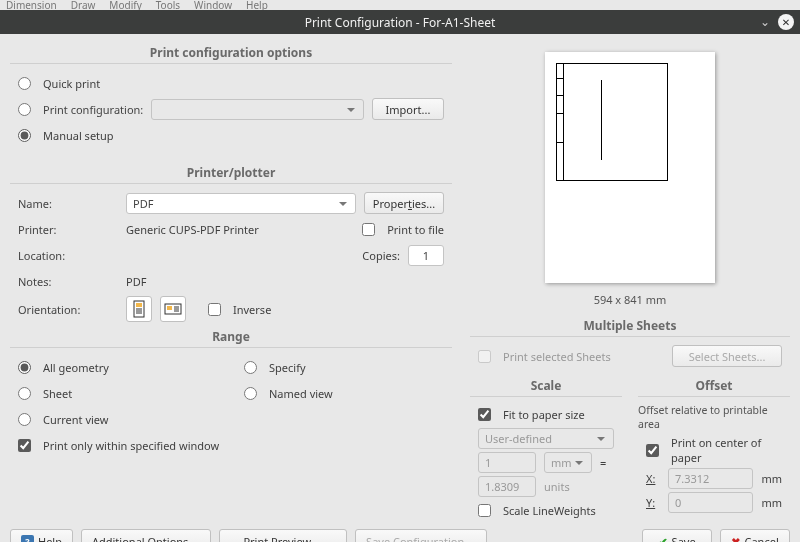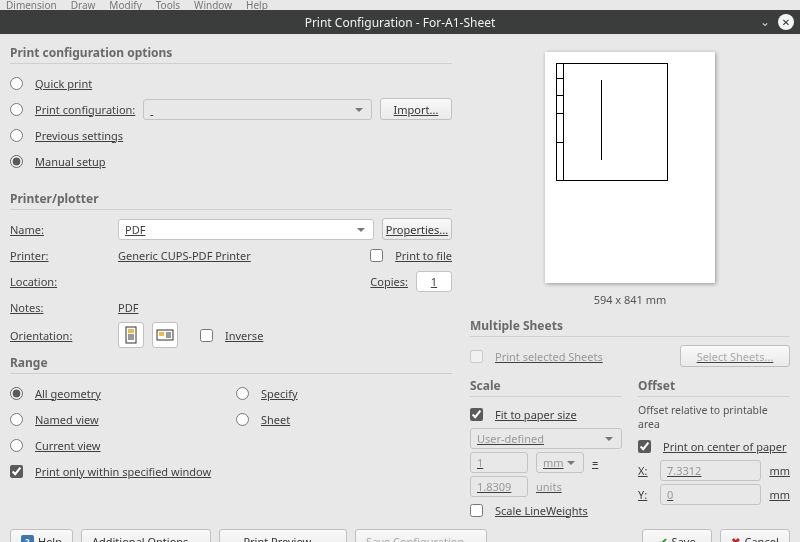"Print configuration options" .heading { text-align: none -> center }
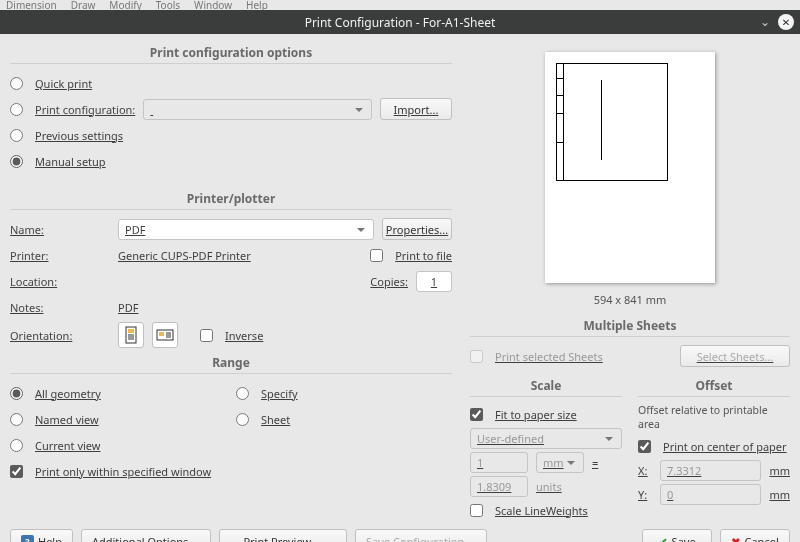"Quick print" .row { margin: 2px 0 -> 2px 8px; text-decoration: underline -> none }
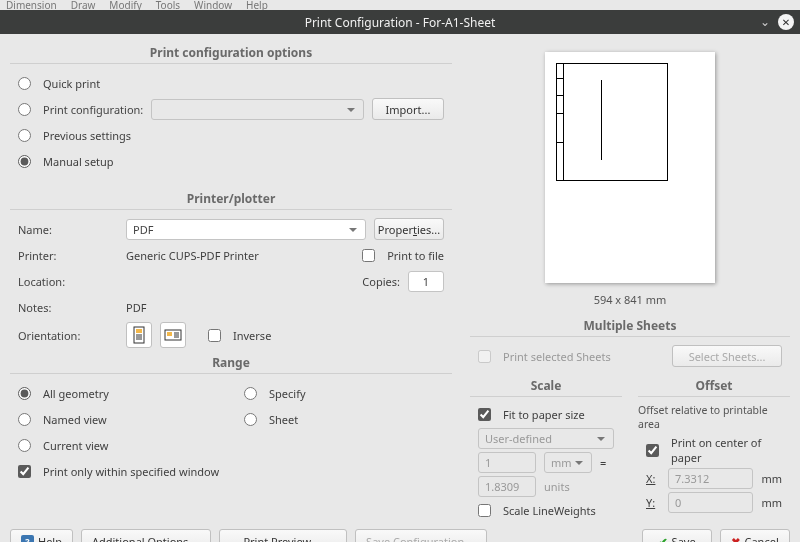"Previous settings" div.row { html: <div> <input> <span>Previous settings</span> </div> -> none }
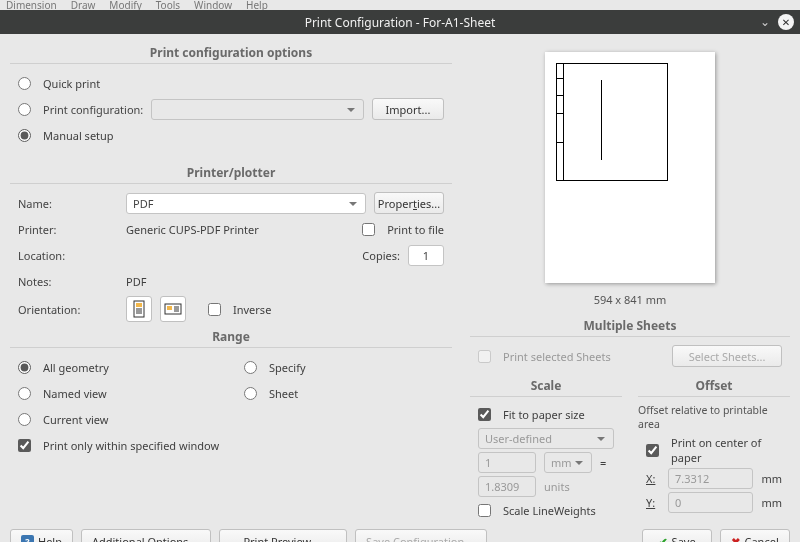"Properties..." div.btn { width: 70px -> 80px }
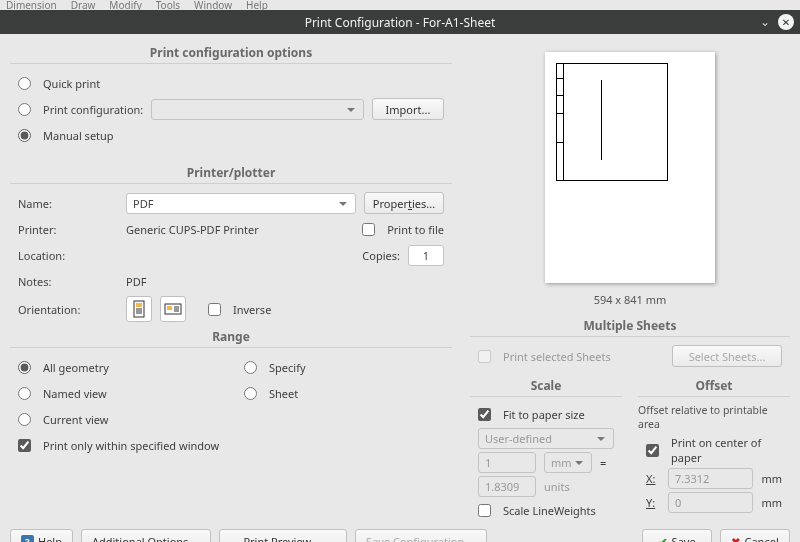"Named view" div.row { order: before "Sheet" -> after "Sheet" }
